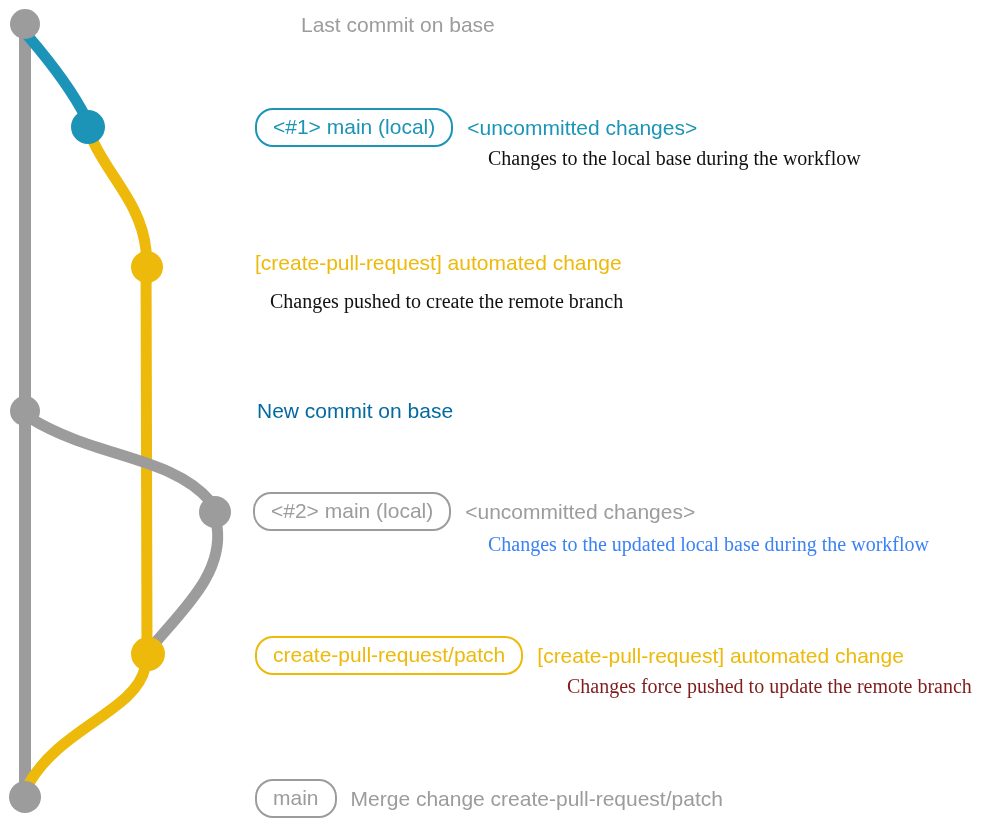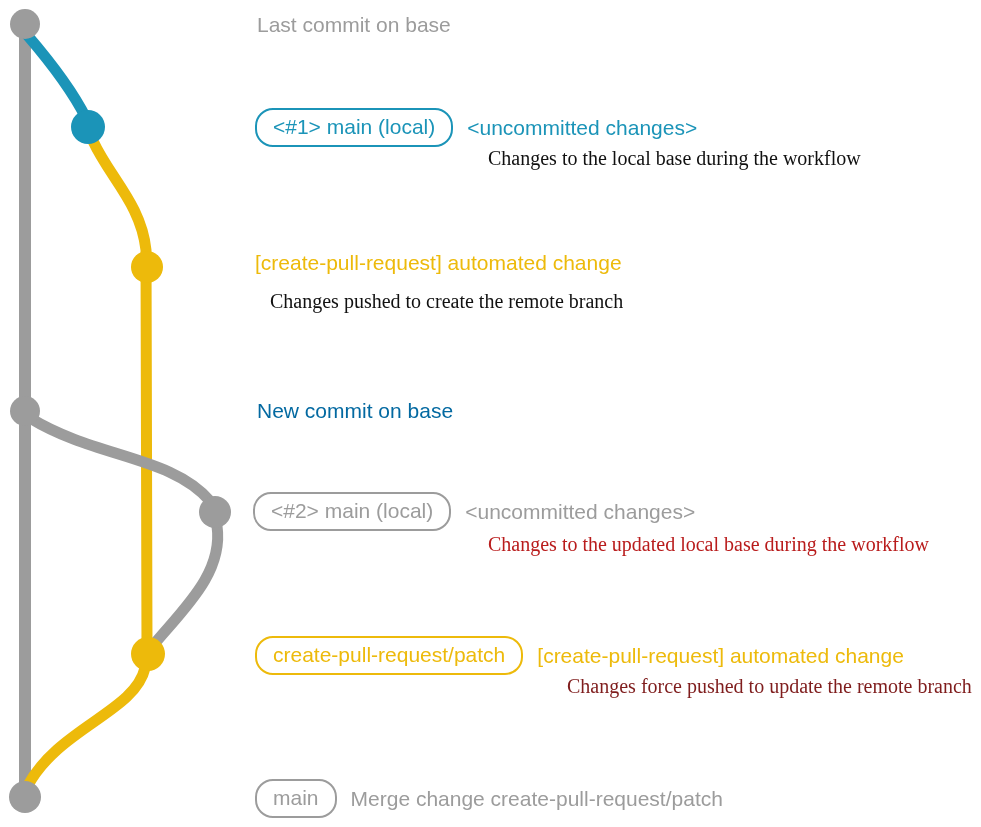"Last commit on base" span.commit-label { margin-left: none -> 44px }
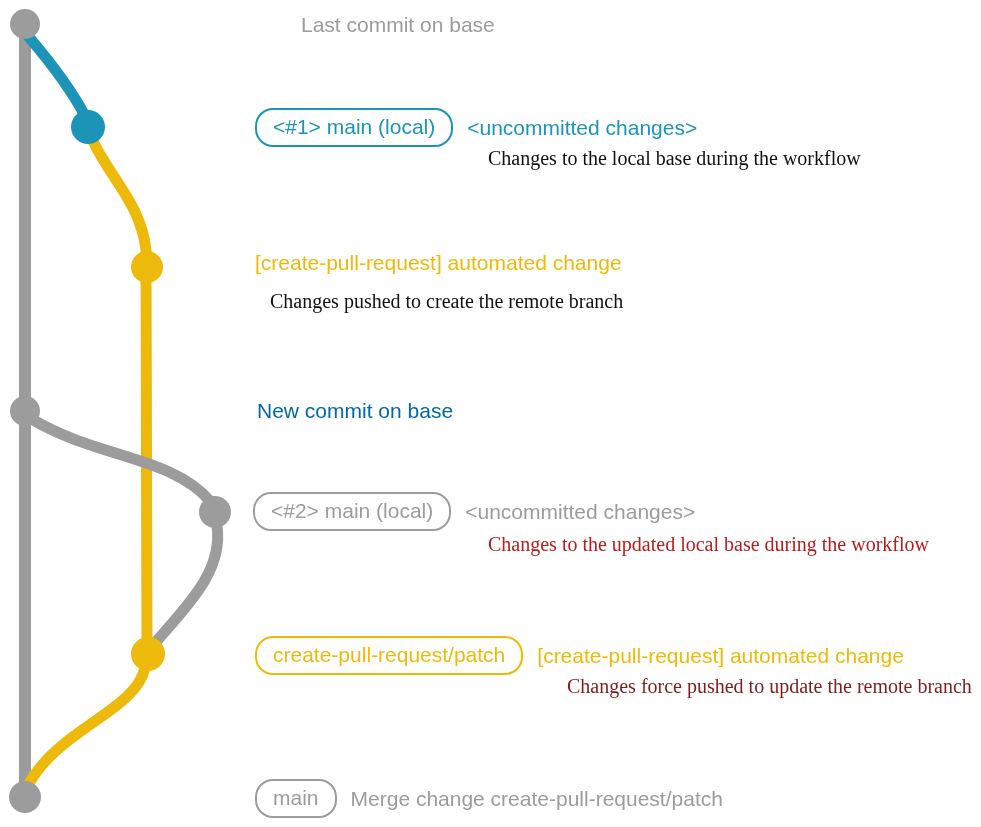"Changes to the updated local" div.caption { color: #b91c1c -> #3b82f6 }
